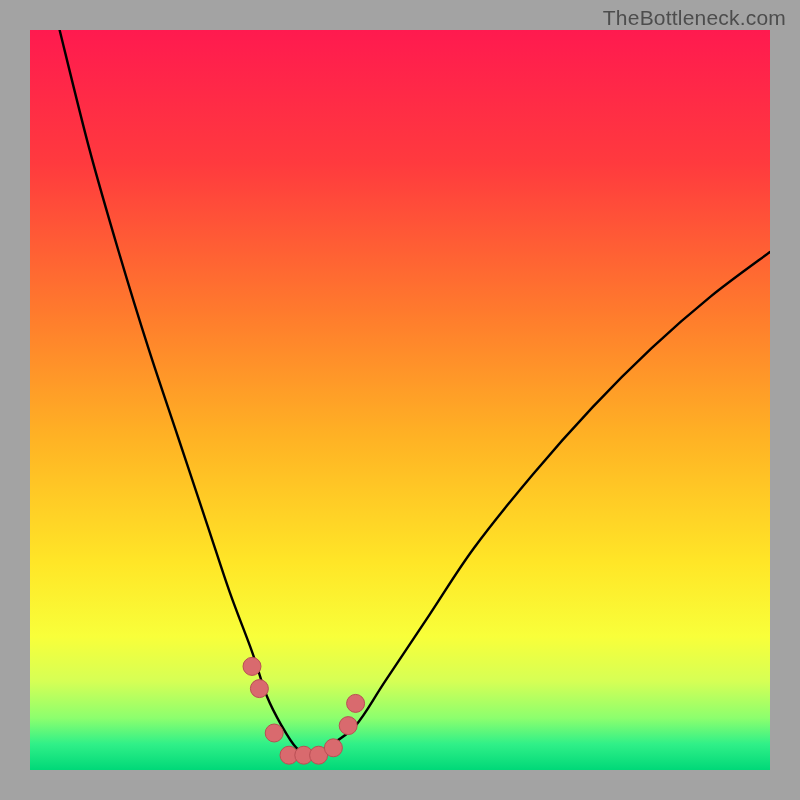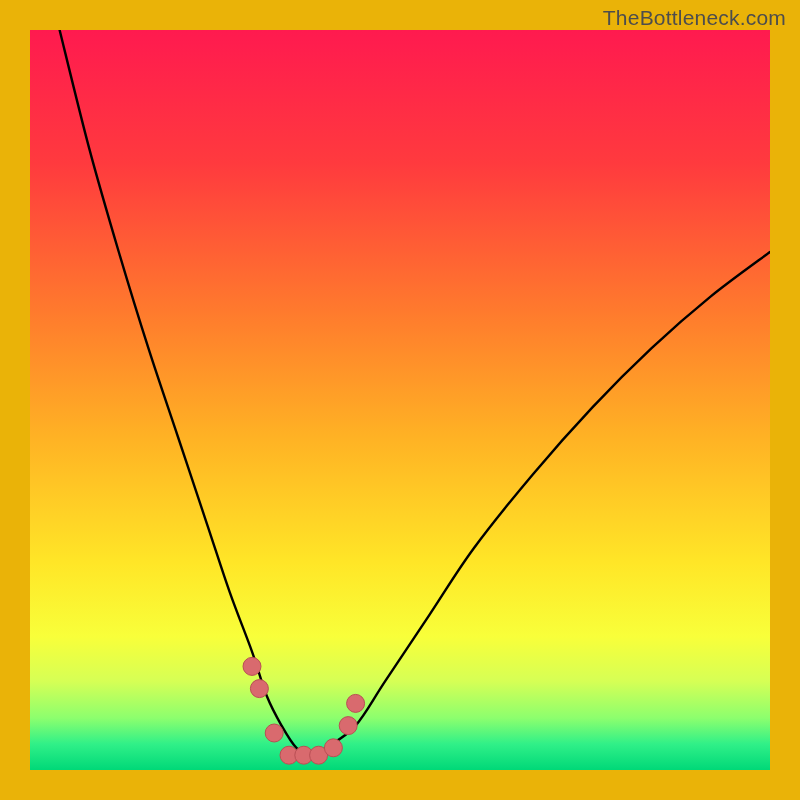"TheBottleneck.com" .frame { background: #eab308 -> #a3a3a3 }
